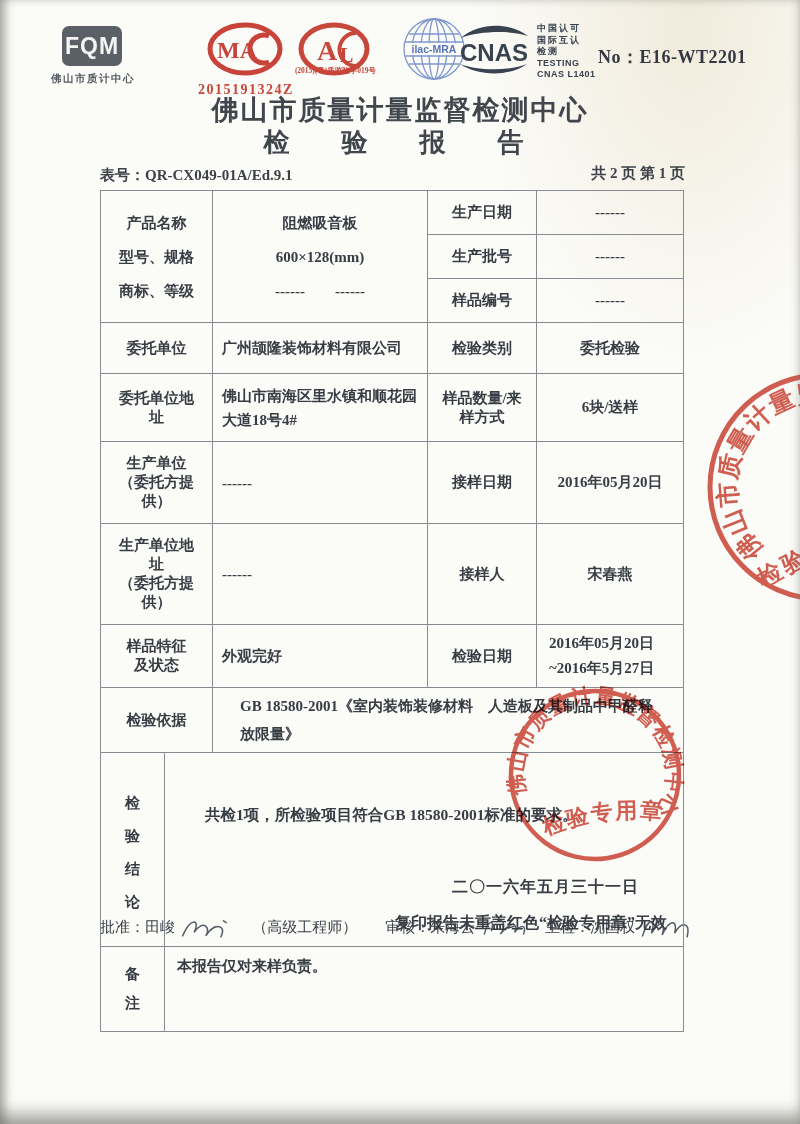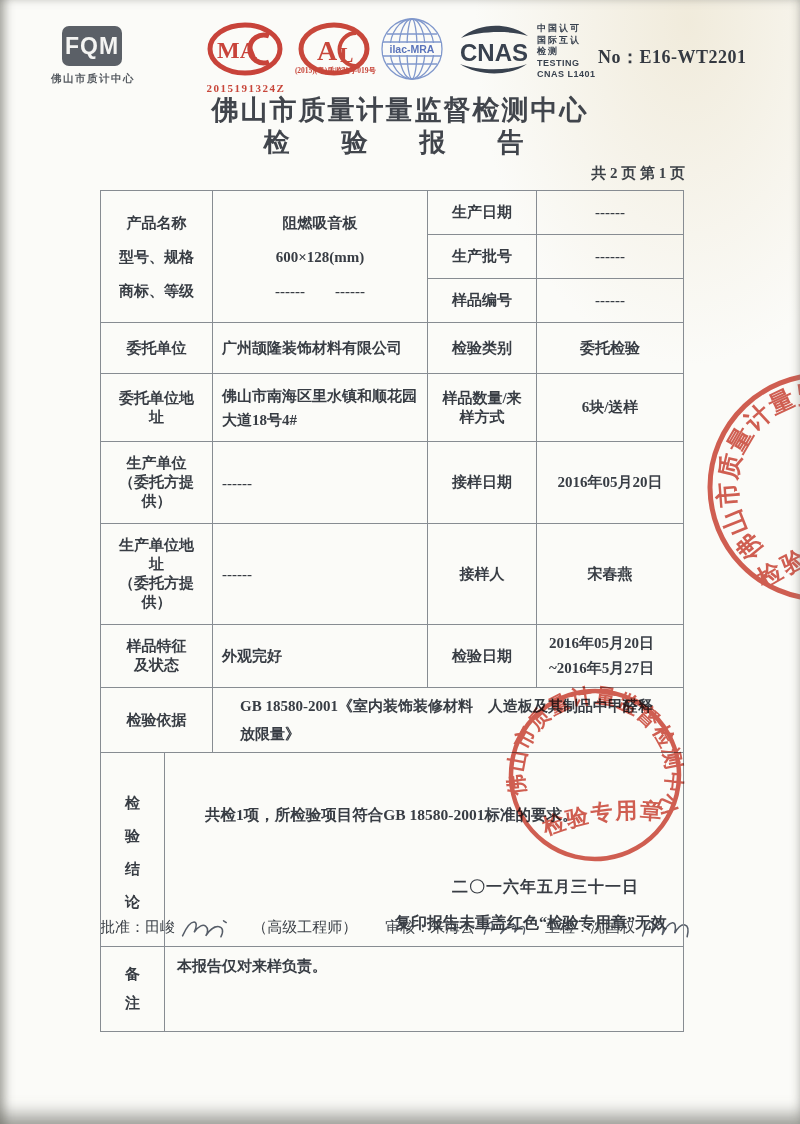"ilac-MRA" div.abs { left: 379px -> 401px }
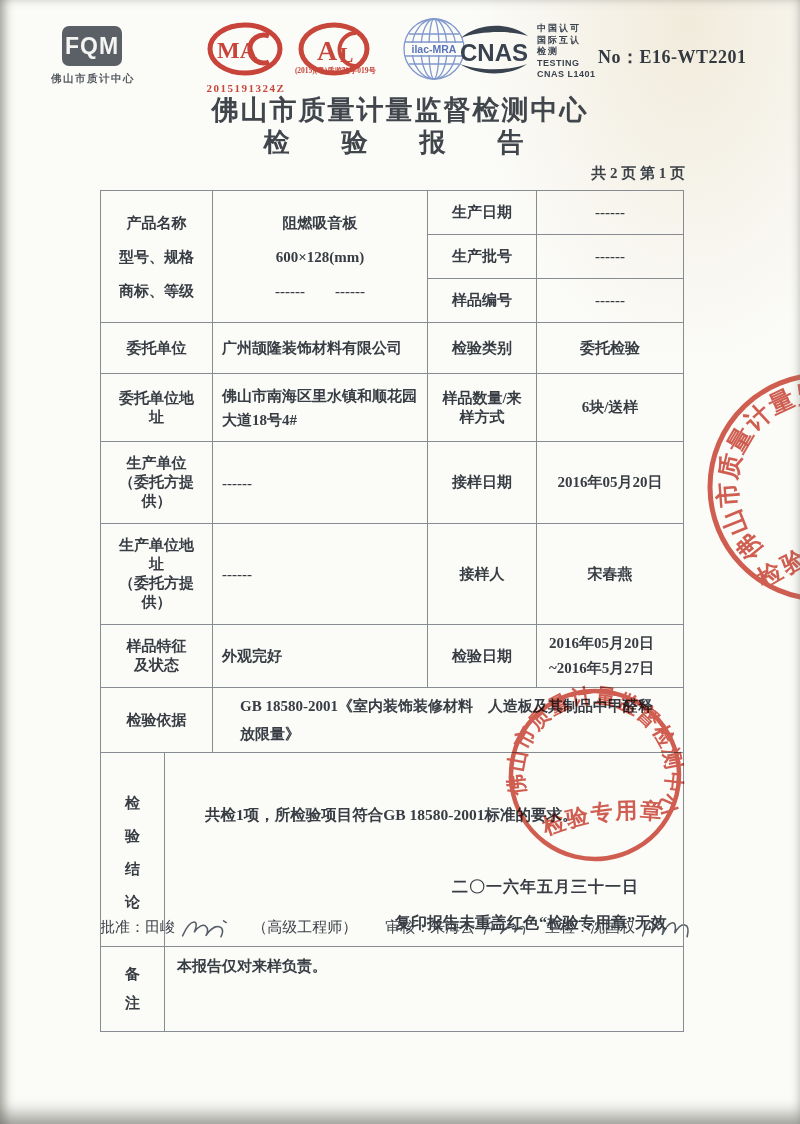"2015191324Z" .logo-caption-red { font-size: 11px -> 14px }
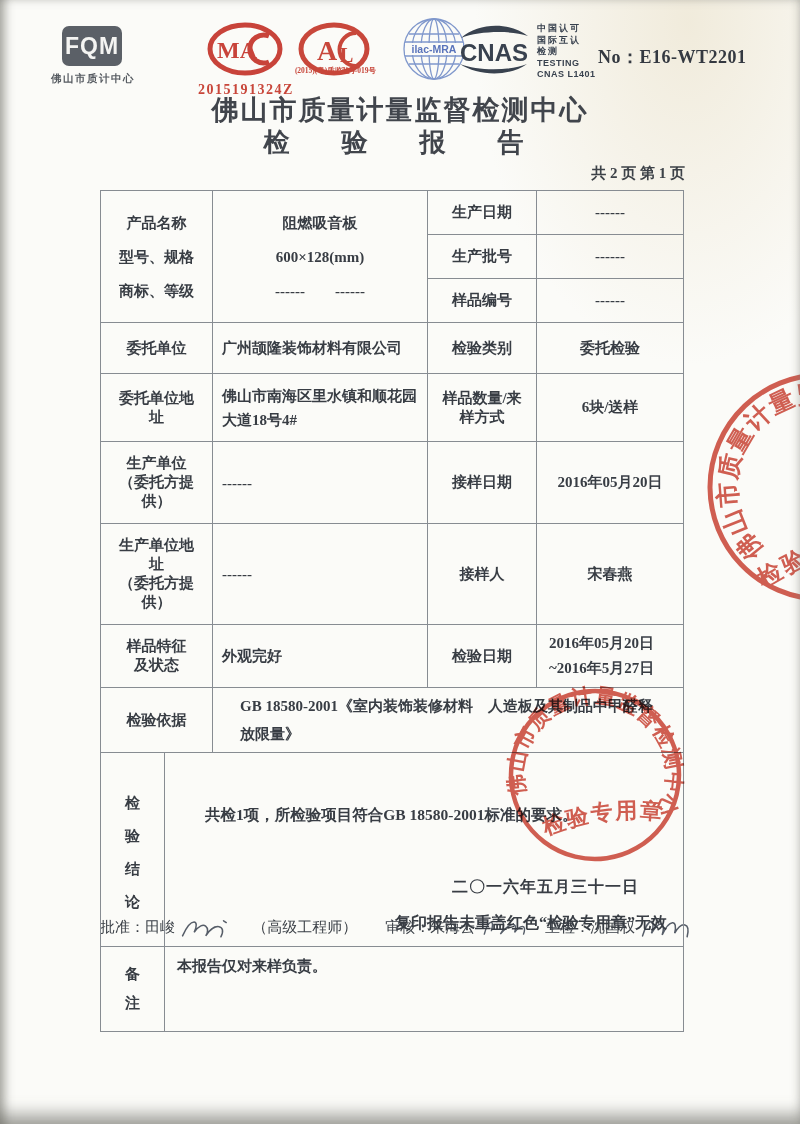"表号：QR-CX049-01A/Ed.9.1" div.abs { html: none -> <div> <span>表号：</span><span>QR-CX049-01A/Ed.9.1</span> </div> }
